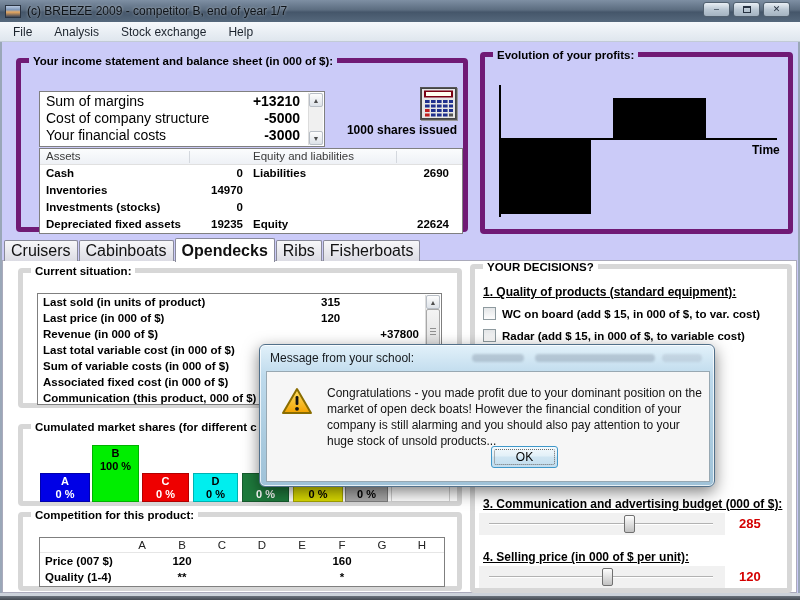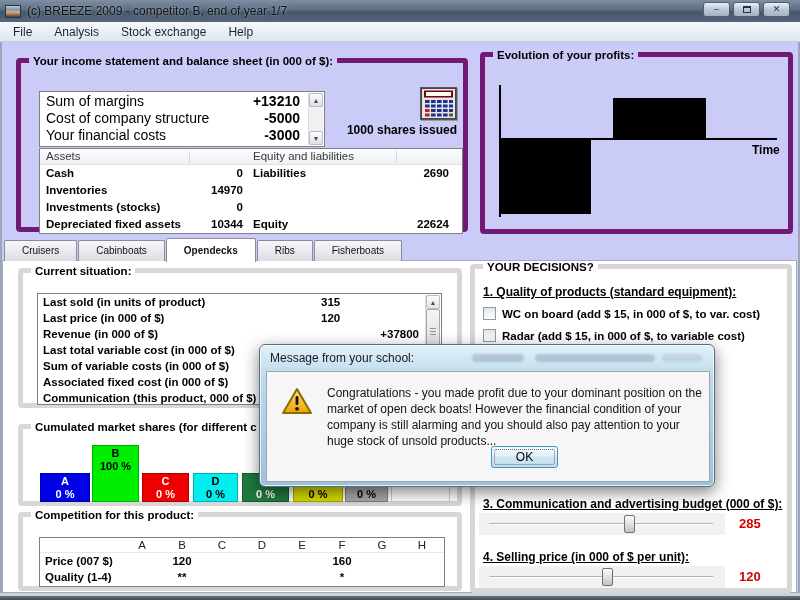"10344" span.bav { text: 10344 -> 19235 }
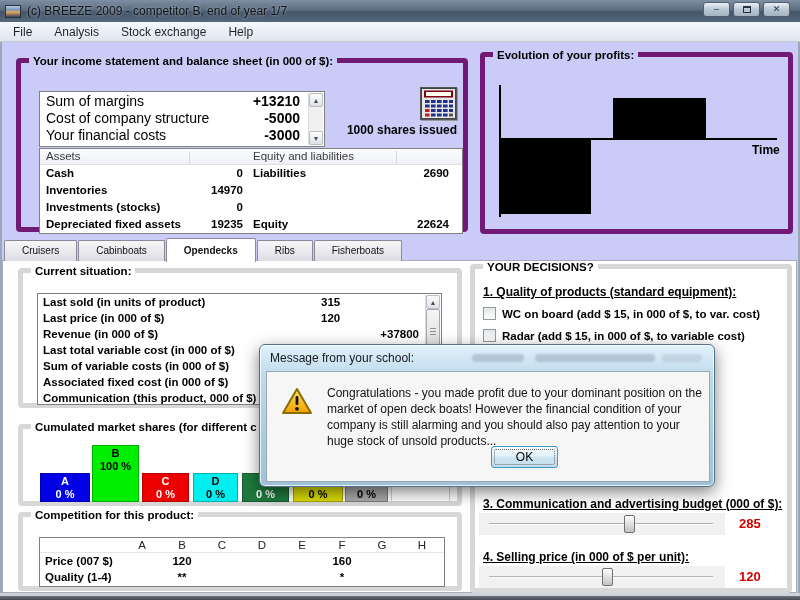"Cruisers" .tab { font-size: 10px -> 16px; padding: 0 17px -> 0 6px }
